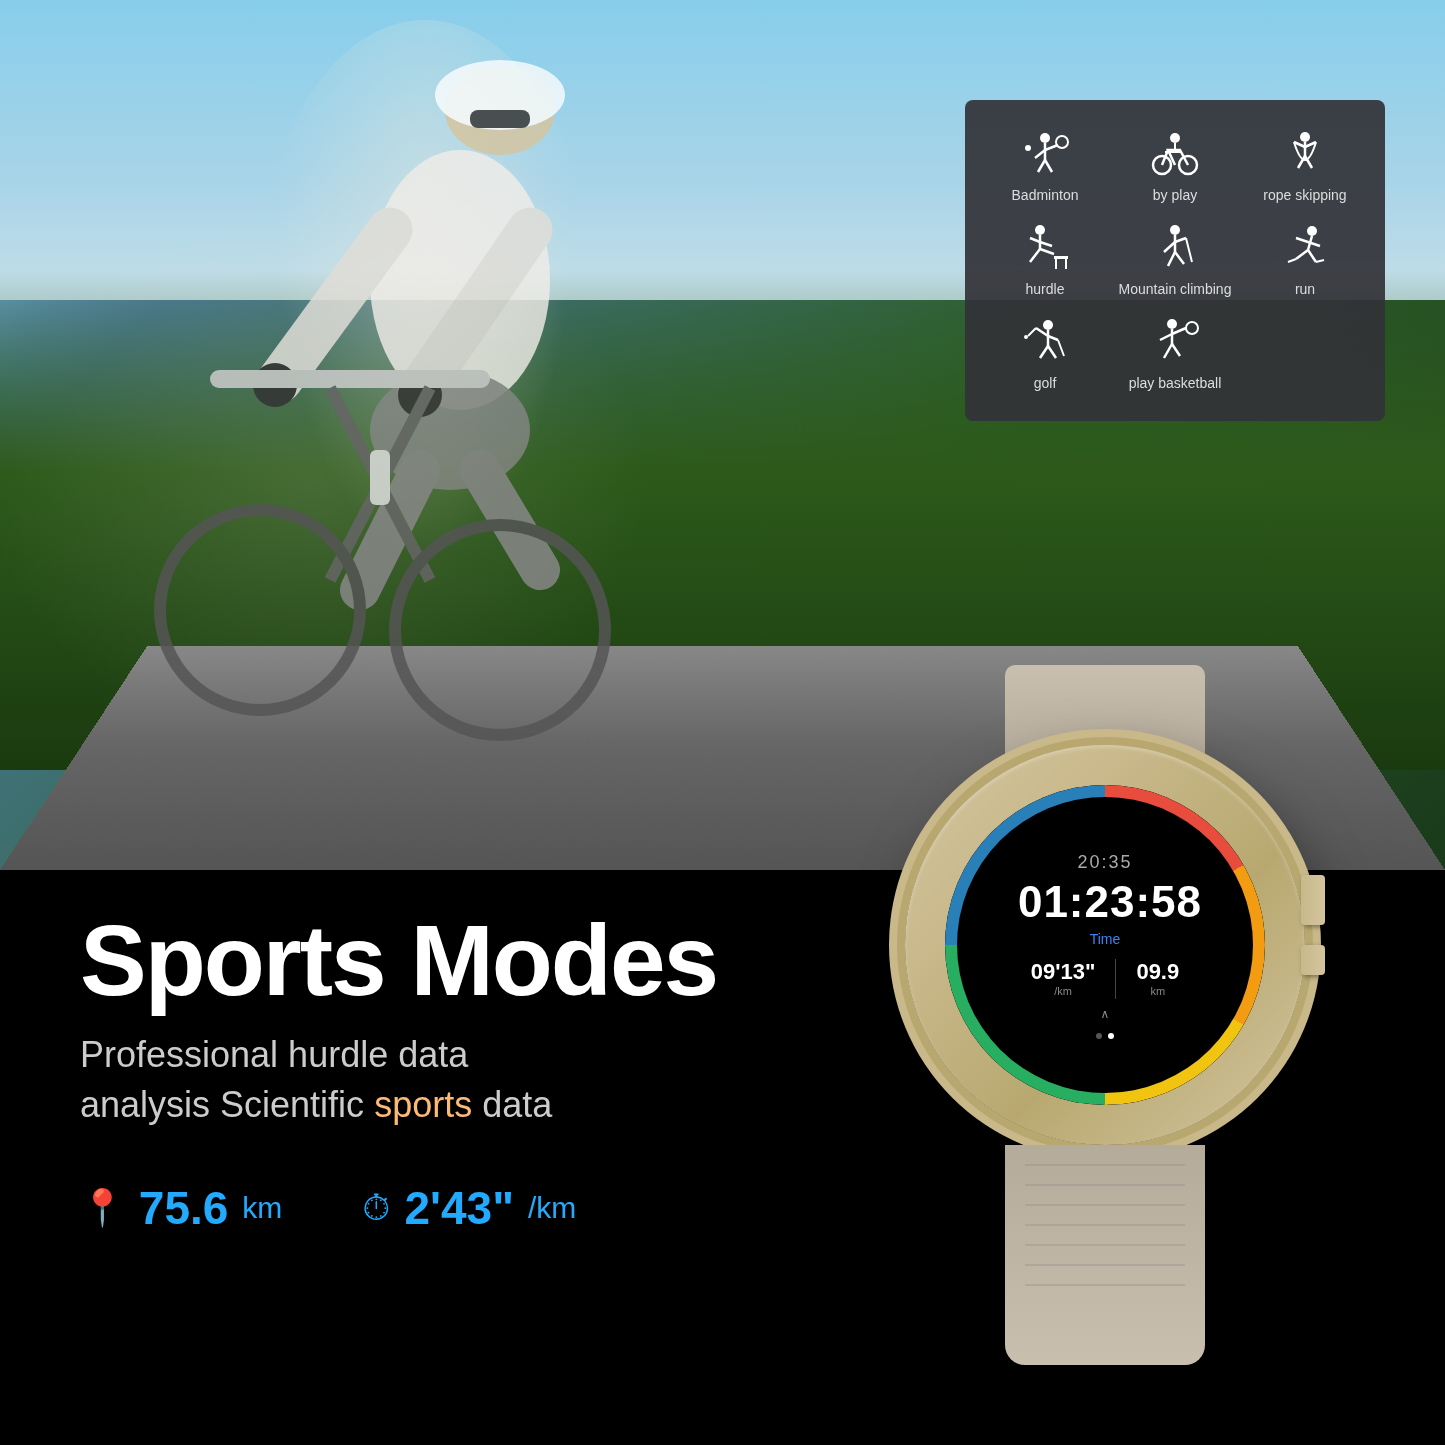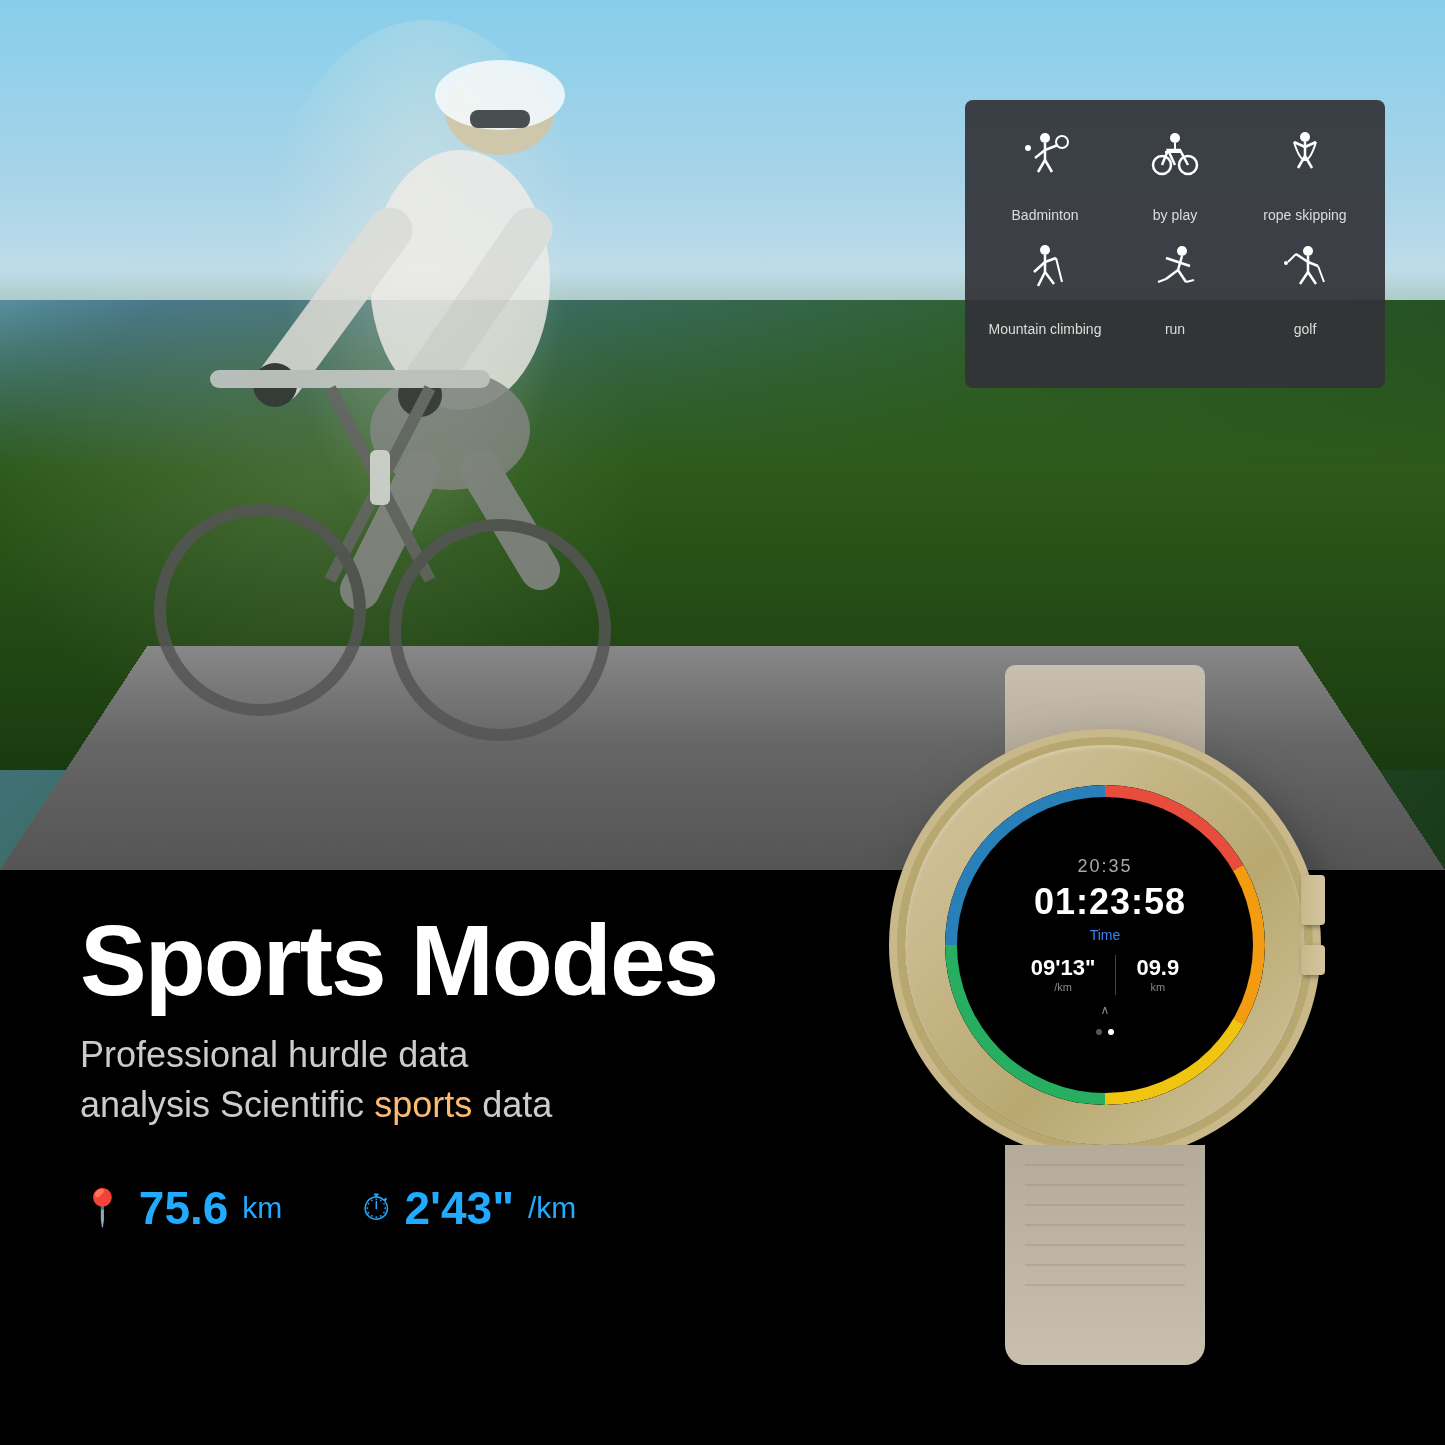"Badminton" .sport-item { gap: 20px -> 0 }
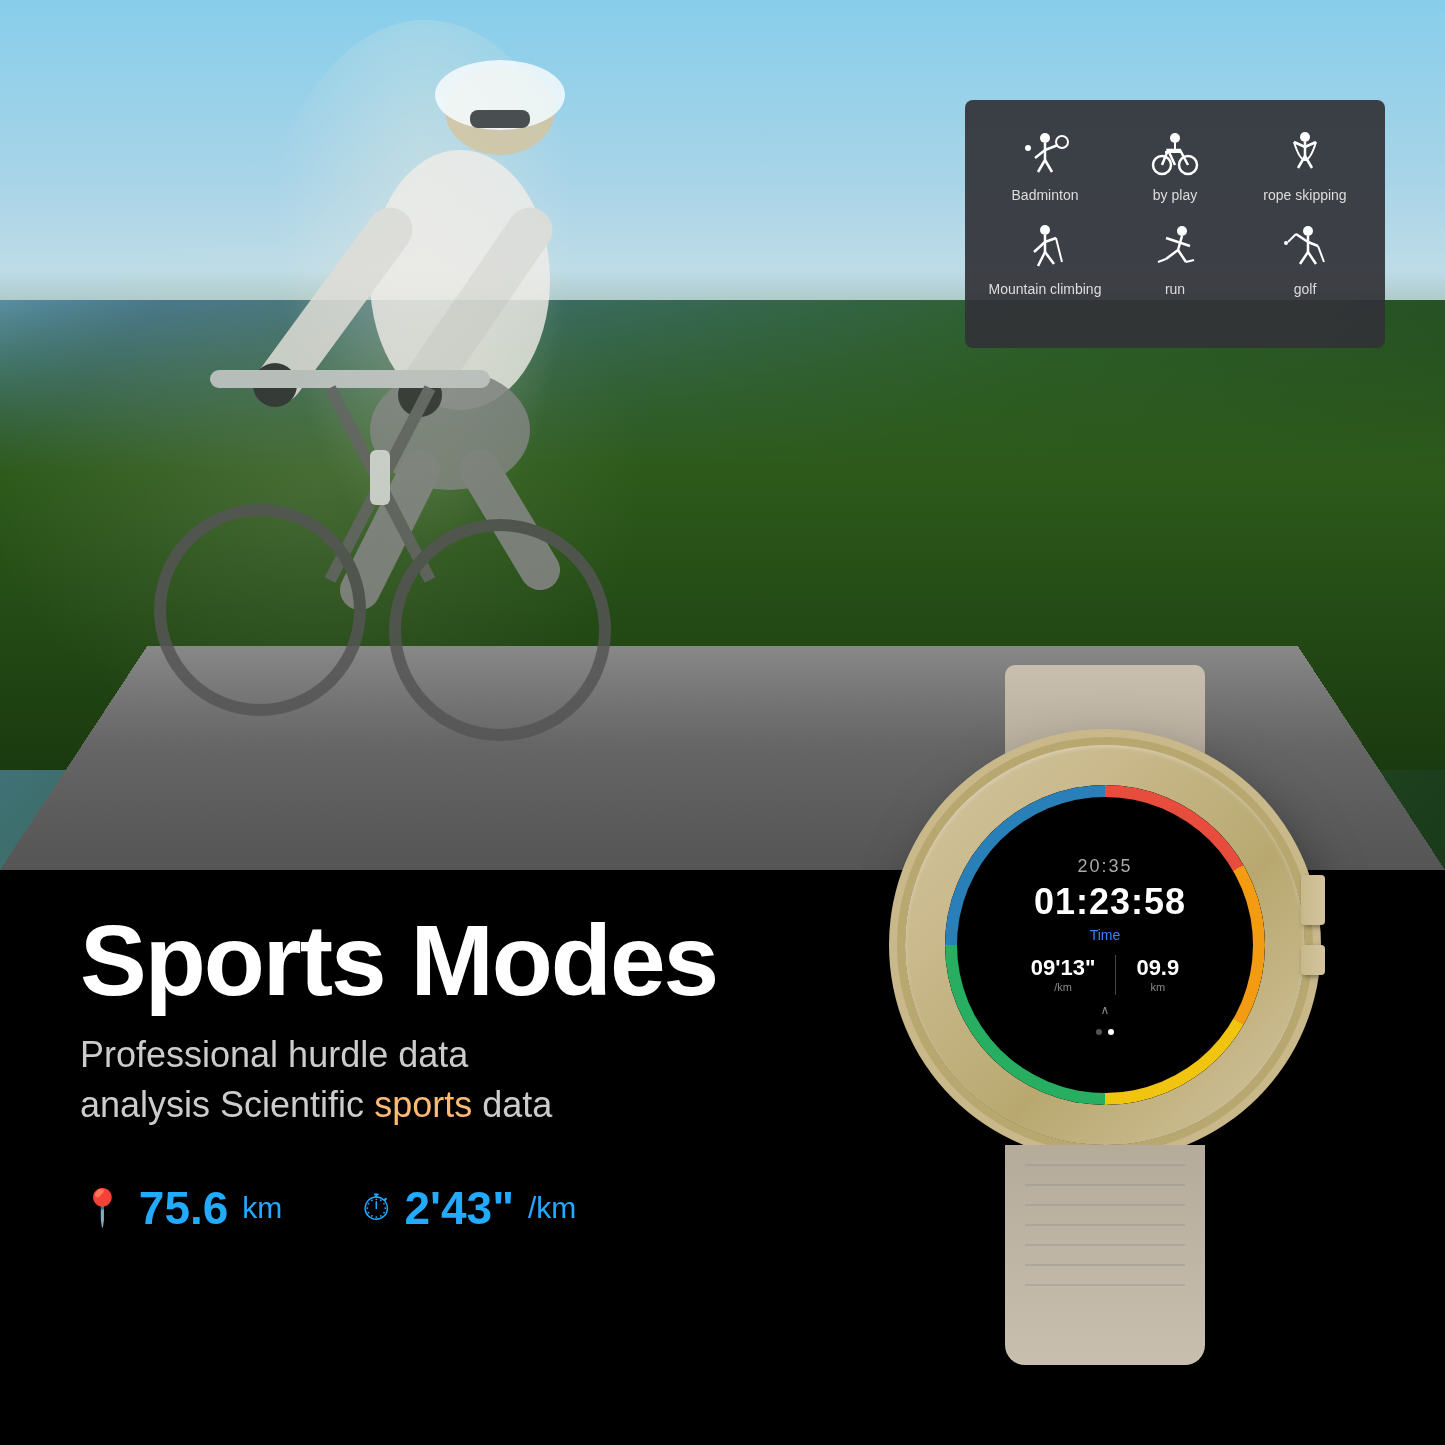"hurdle" div.sport-item { html: none -> <div> <span> <svg> <circle></circle> <line></line> <line></line> <line></line> <line></line> <line></line> <rect></rect> <line></line> <line></line> </svg> </span> <span>hurdle</span> </div> }
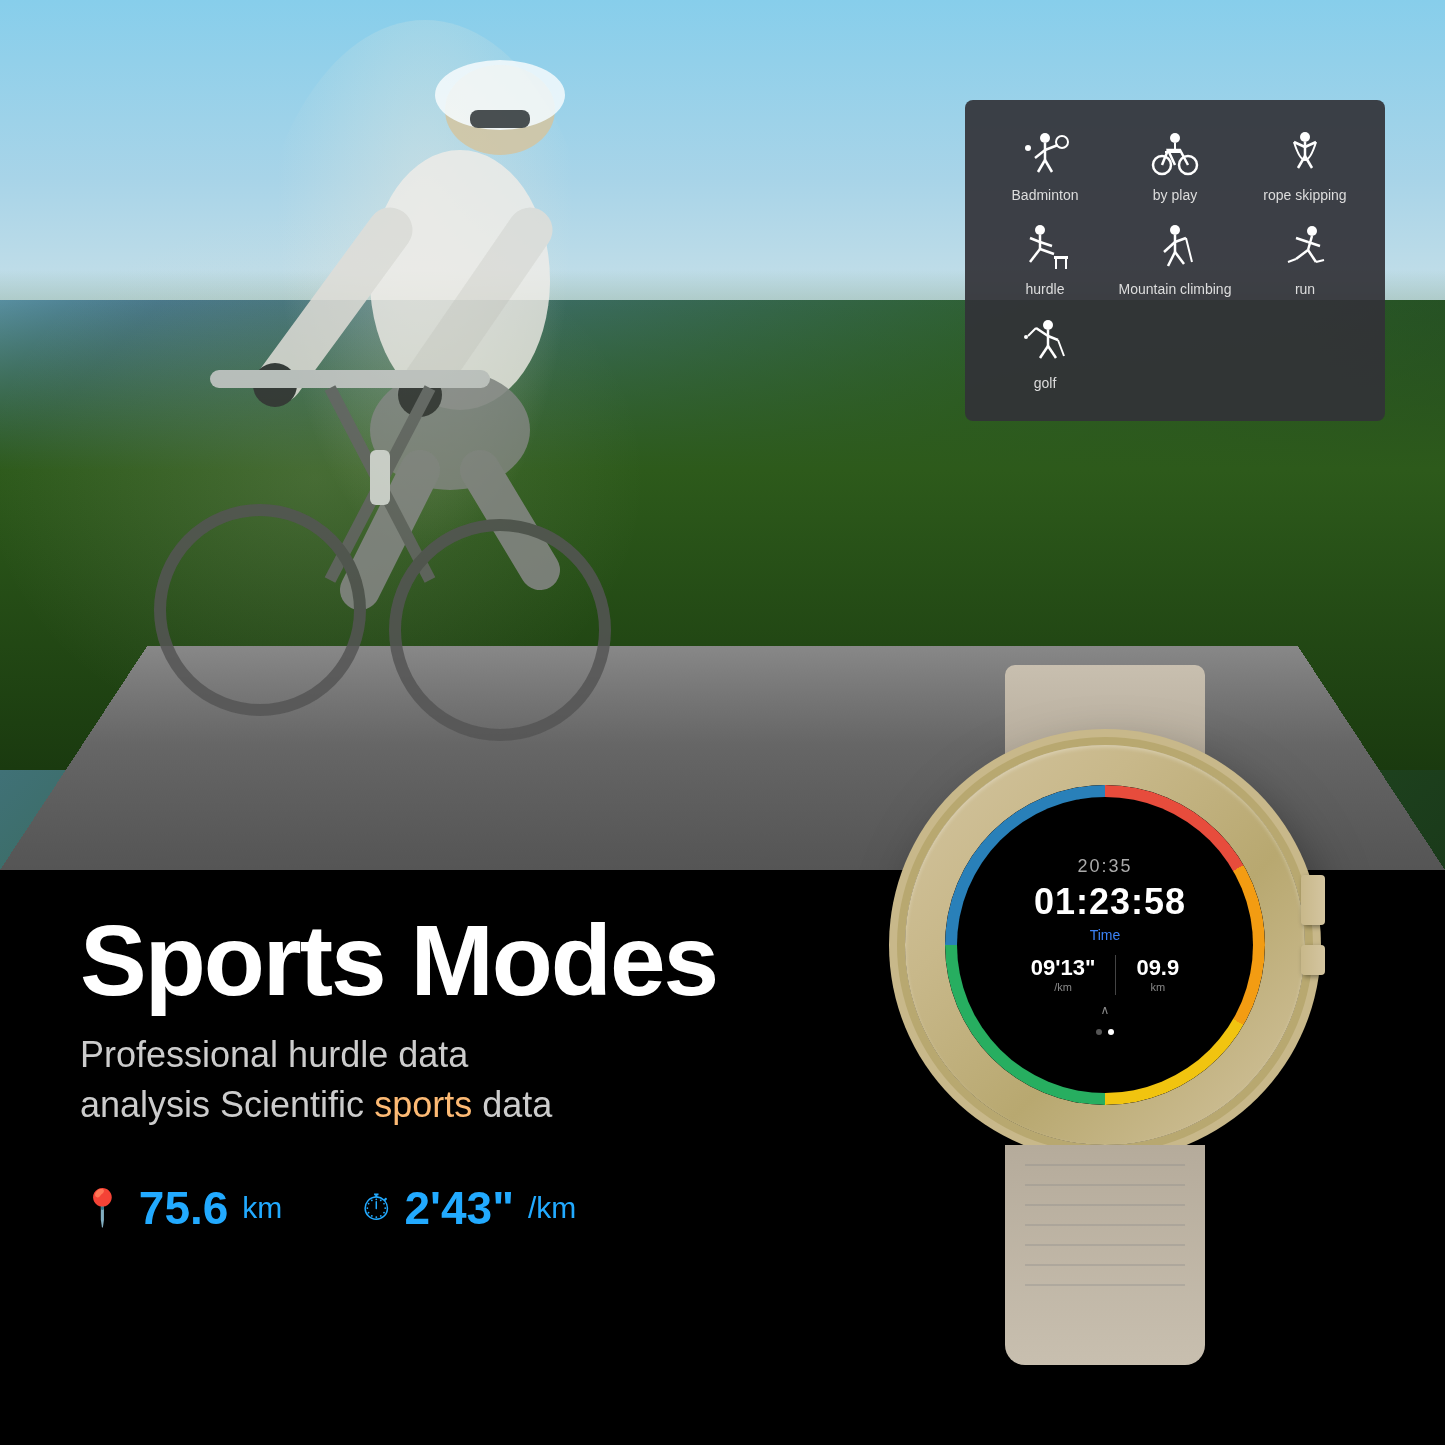"play basketball" div.sport-item { html: none -> <div> <span> <svg> <circle></circle> <line></line> <line></line> <line></line> <line></line> <line></line> <circle></circle> <line></line> </svg> </span> <span>play basketball</span> </div> }
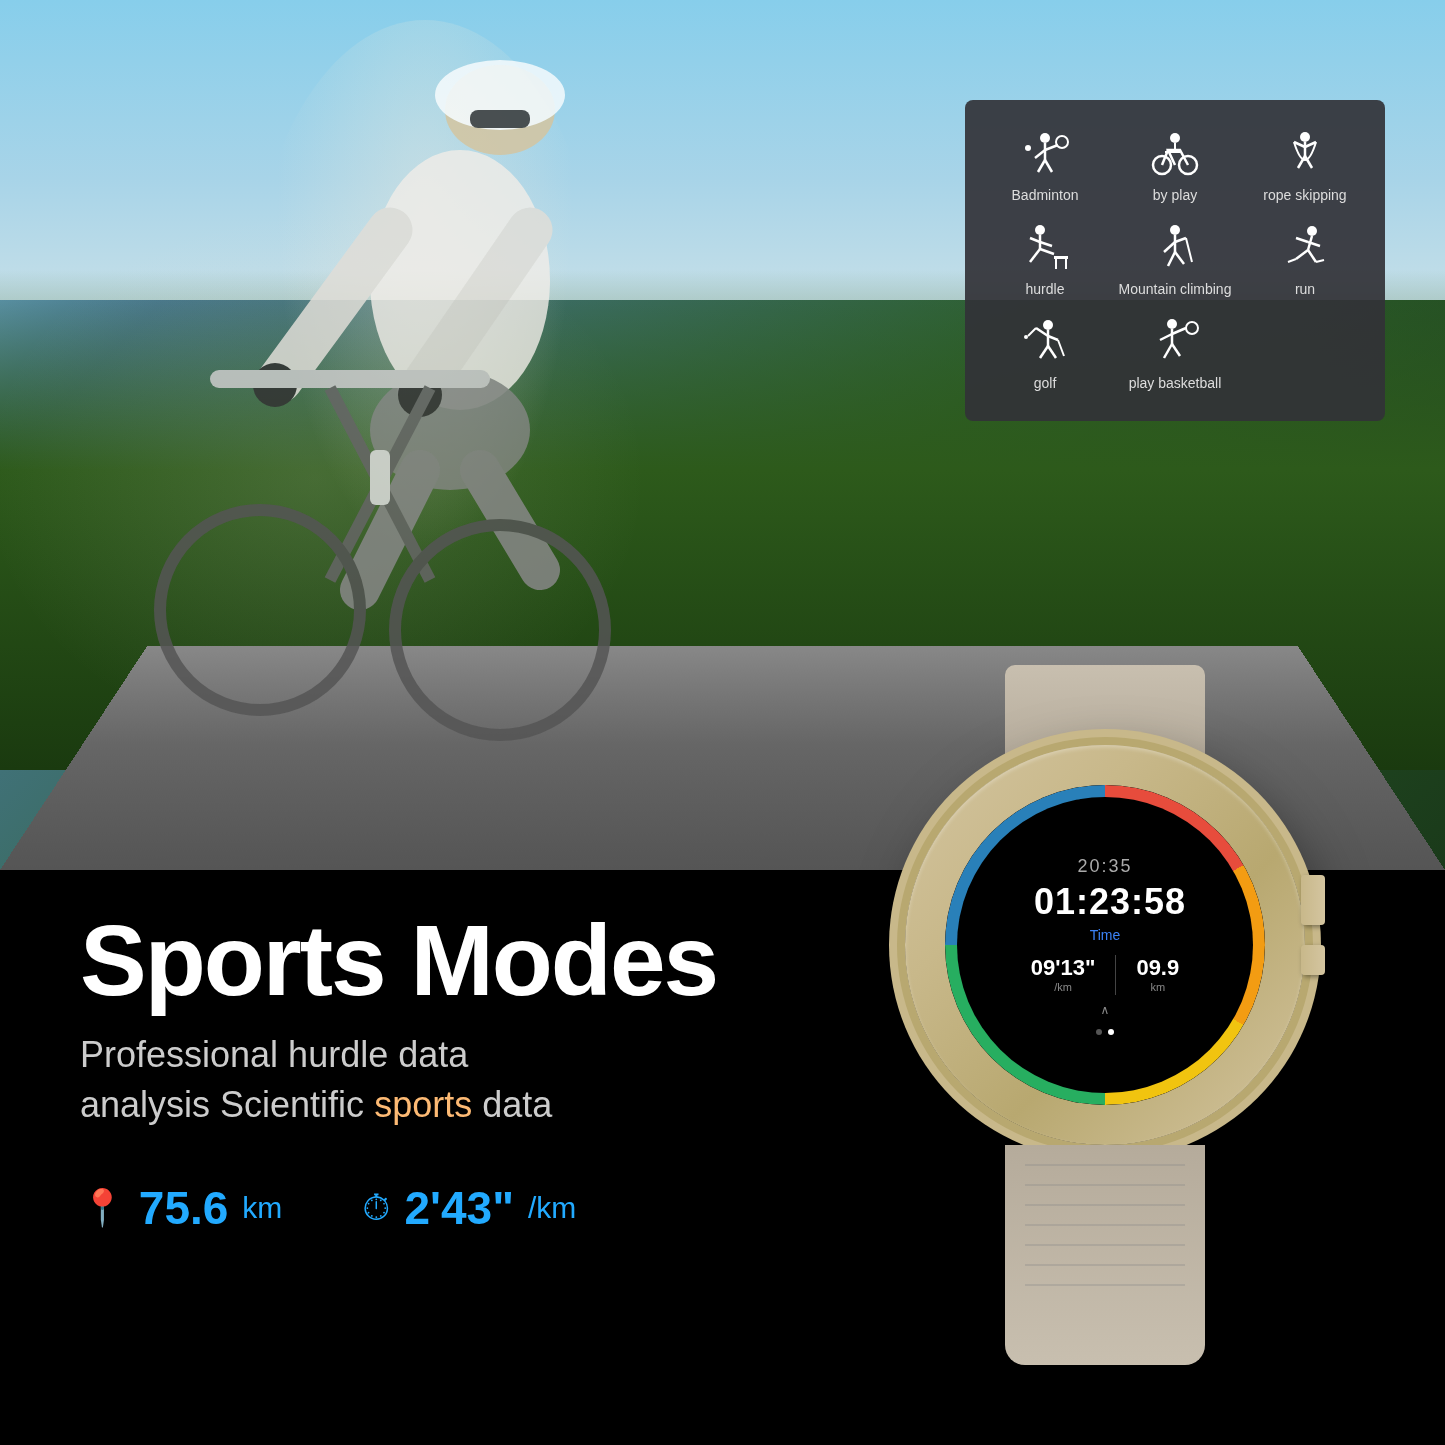"01:23:58" .watch-time-big { font-size: 36px -> 44px }
